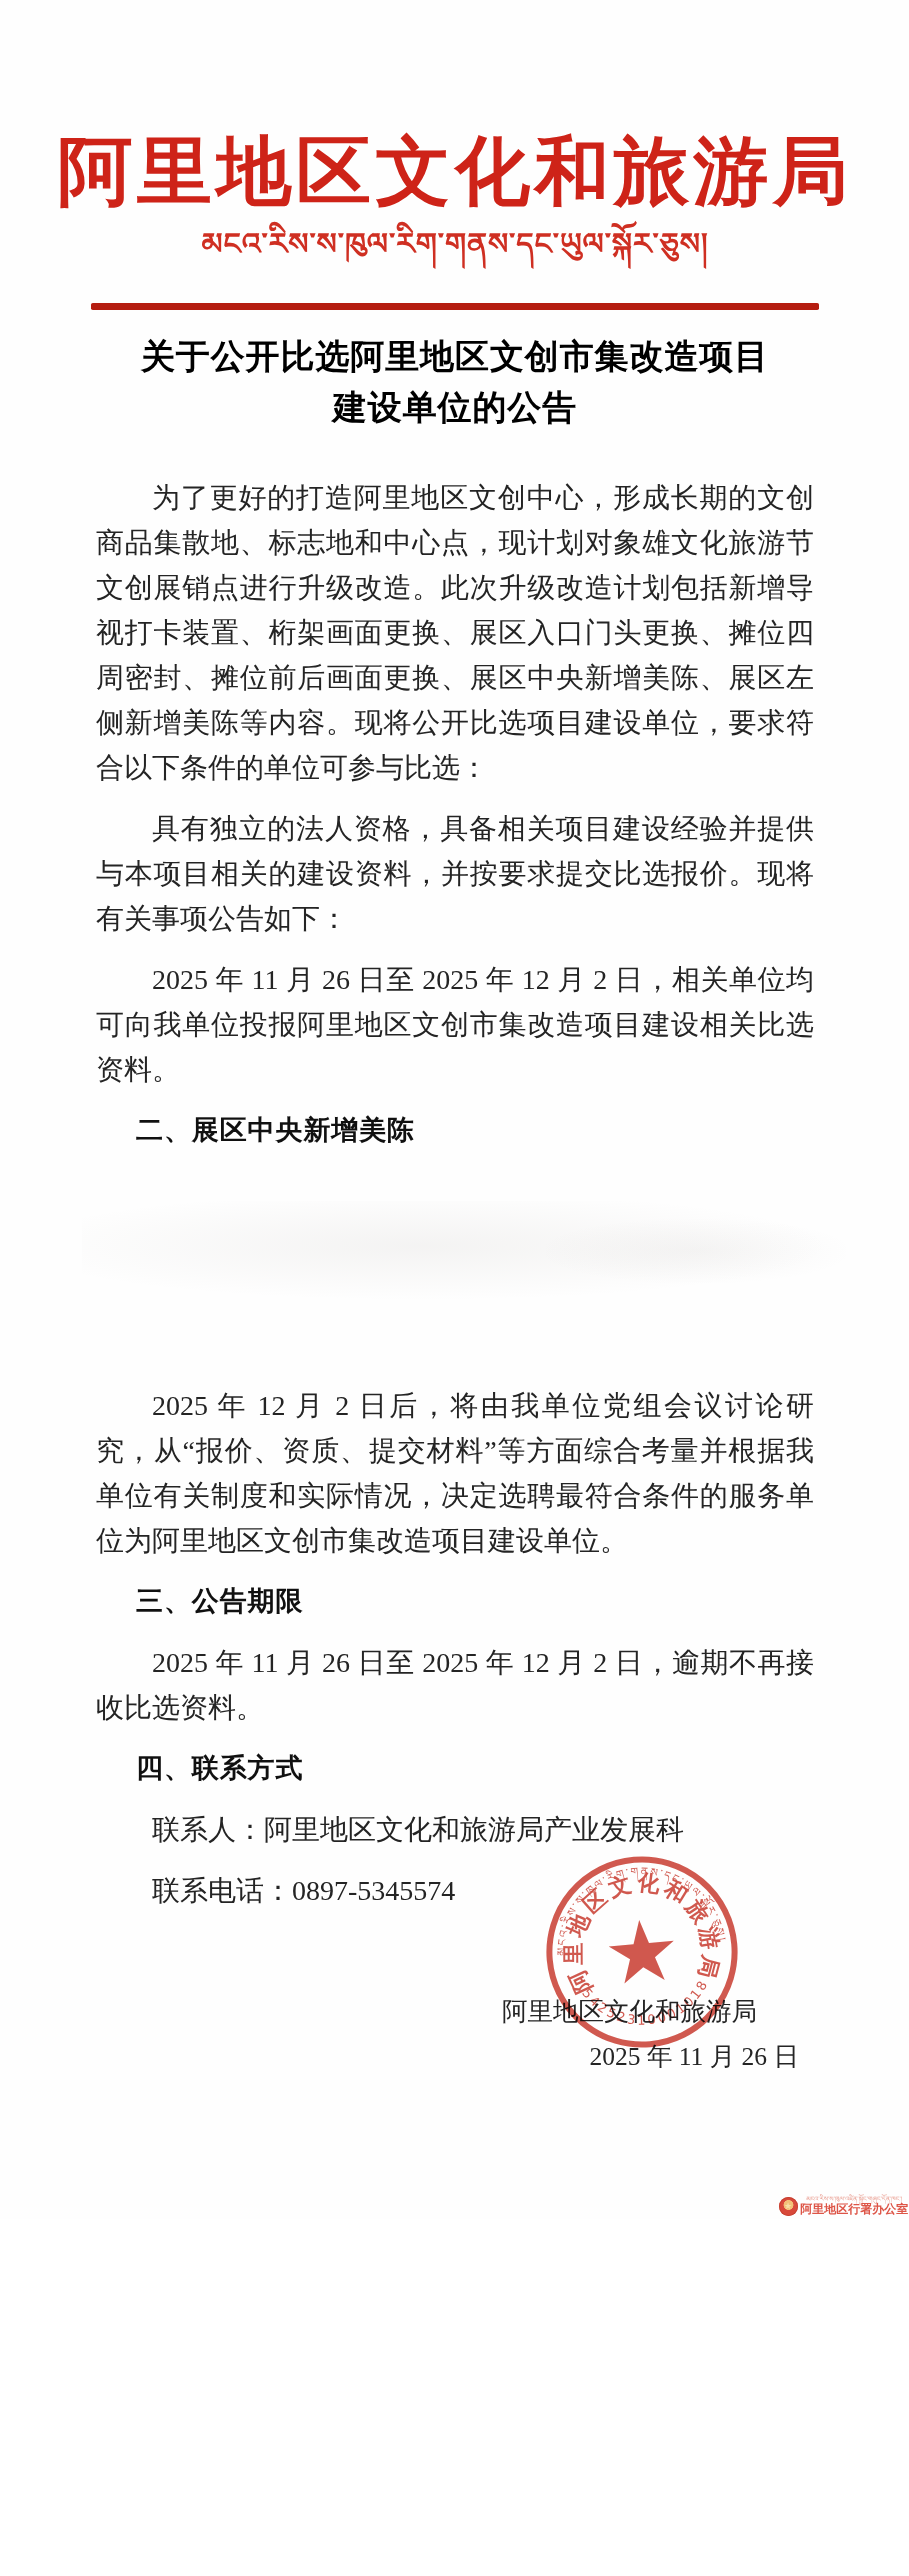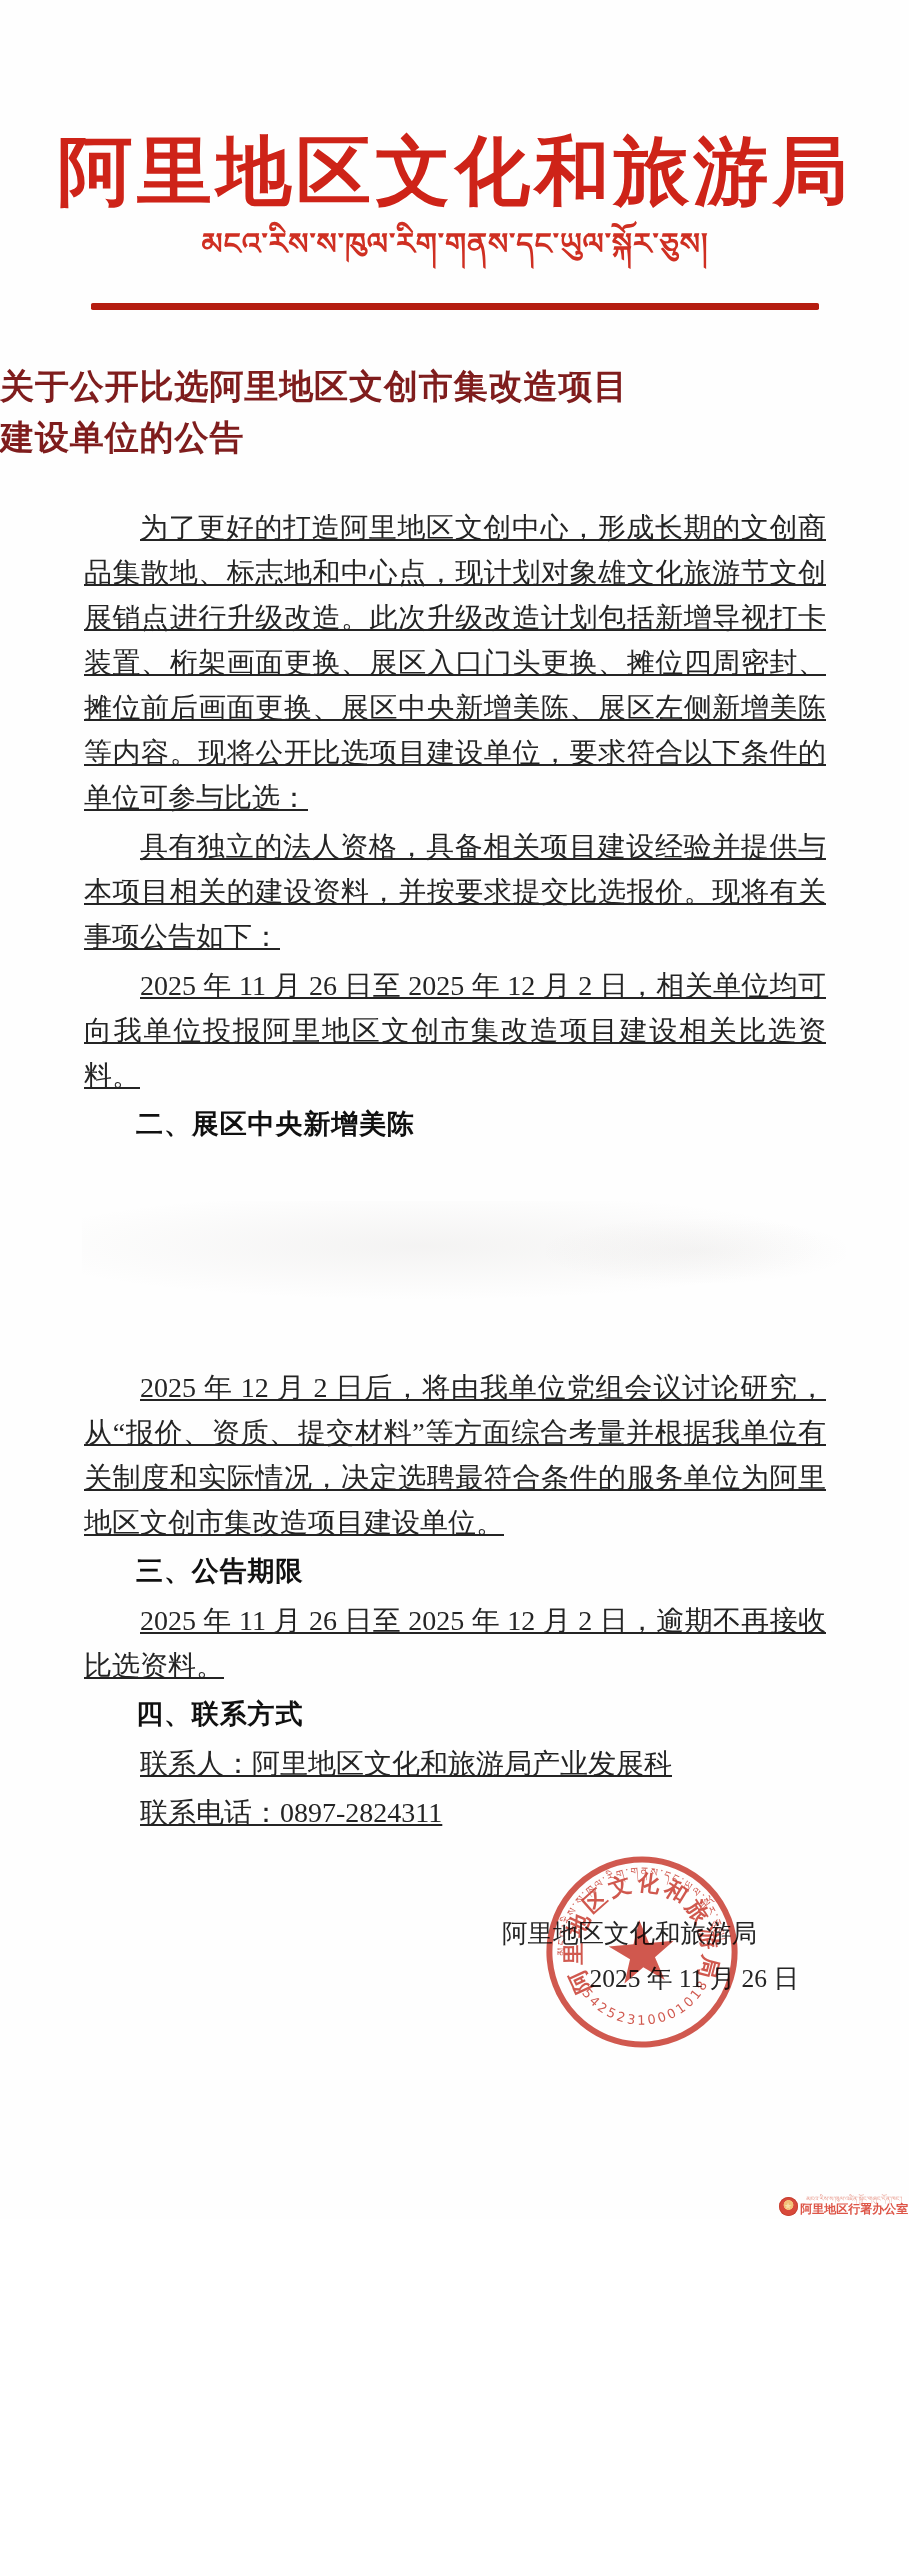"关于公开比选阿里地区文创市集改造项目" .doc-title { color: #7f1d1d -> #000000; margin-top: 51px -> 21px; text-align: none -> center }
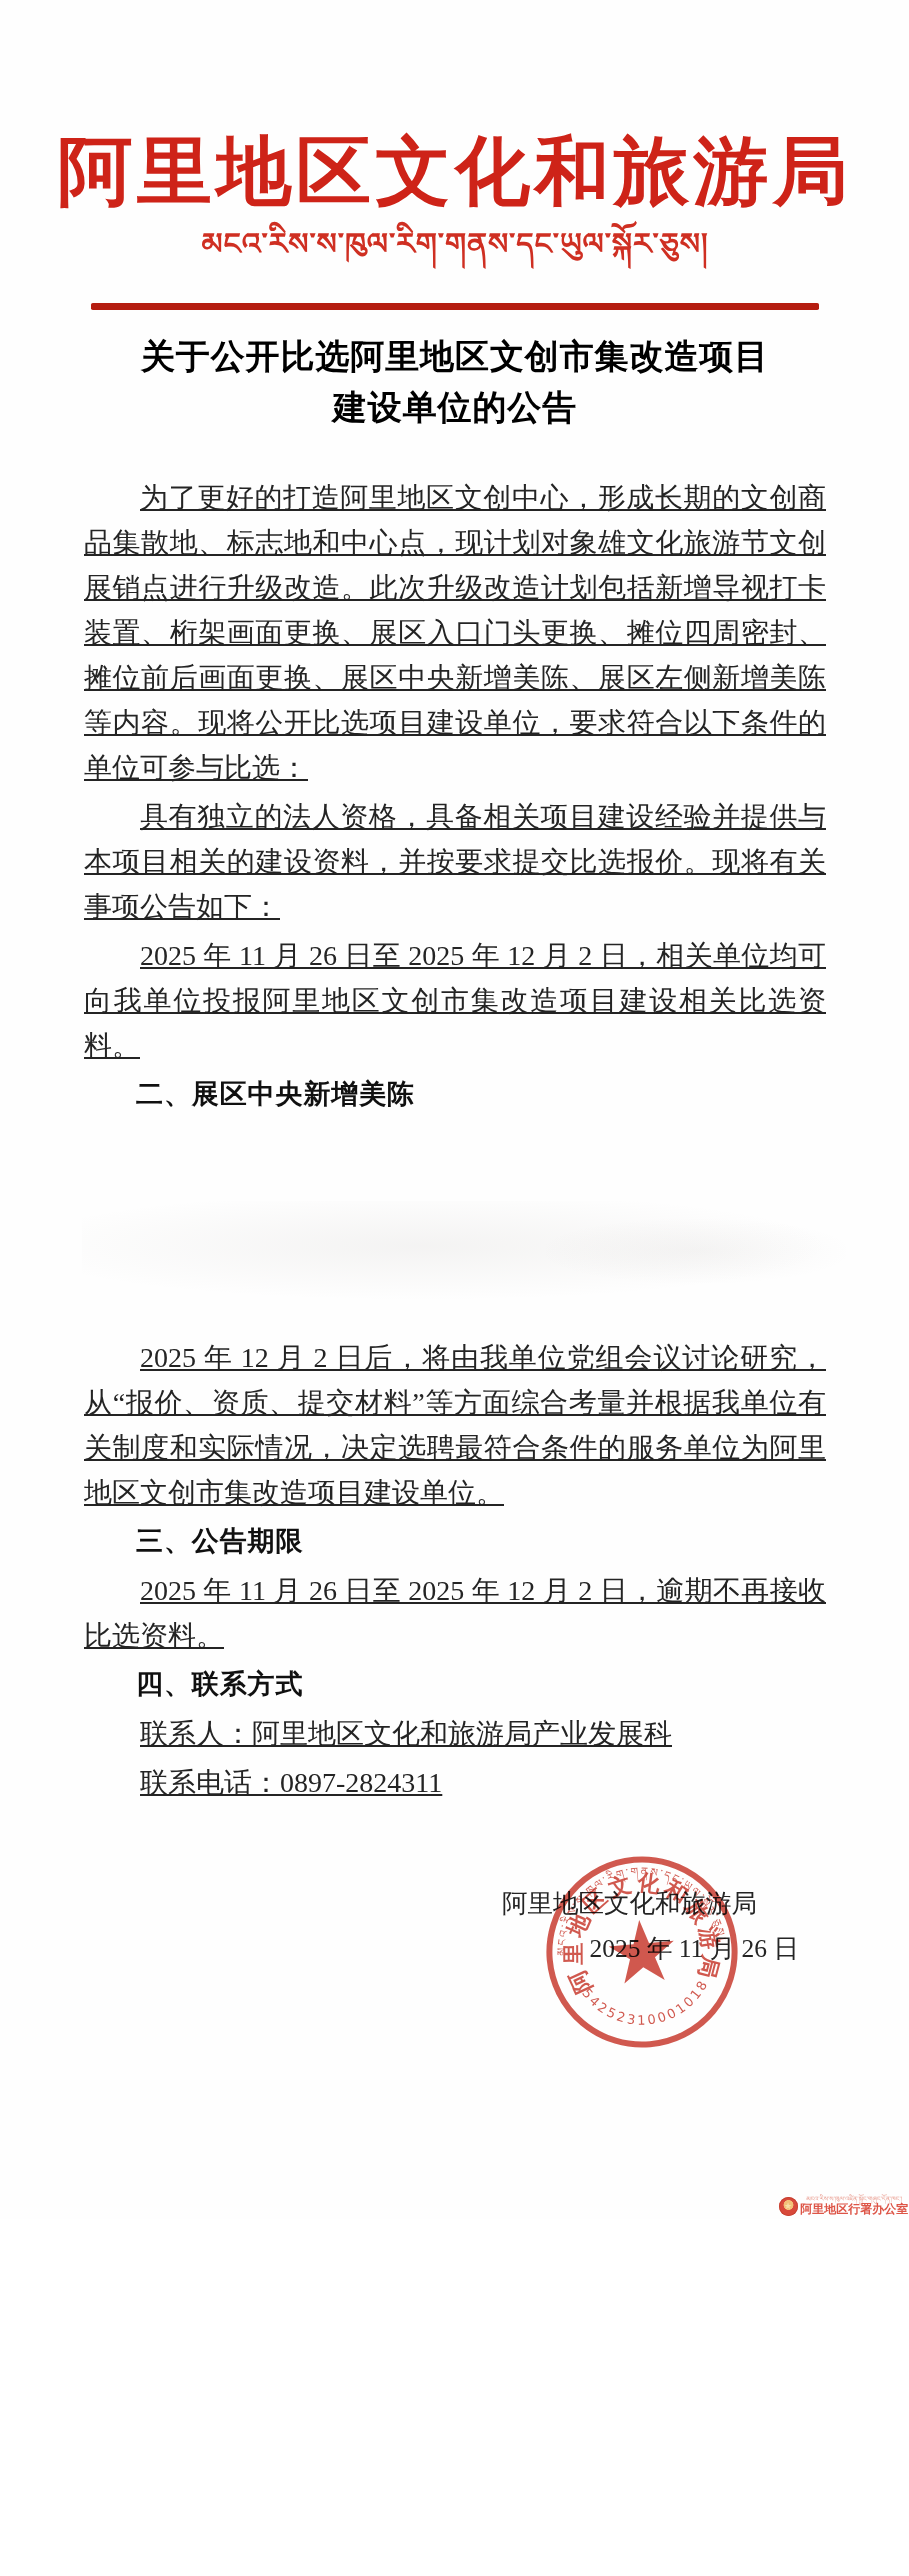"为了更好的打造阿里地区文创中心，形成长期的文创商品集散地、标志地和中心点，现计划" .content p { margin: 4px -> 16px; text-decoration: underline -> none }
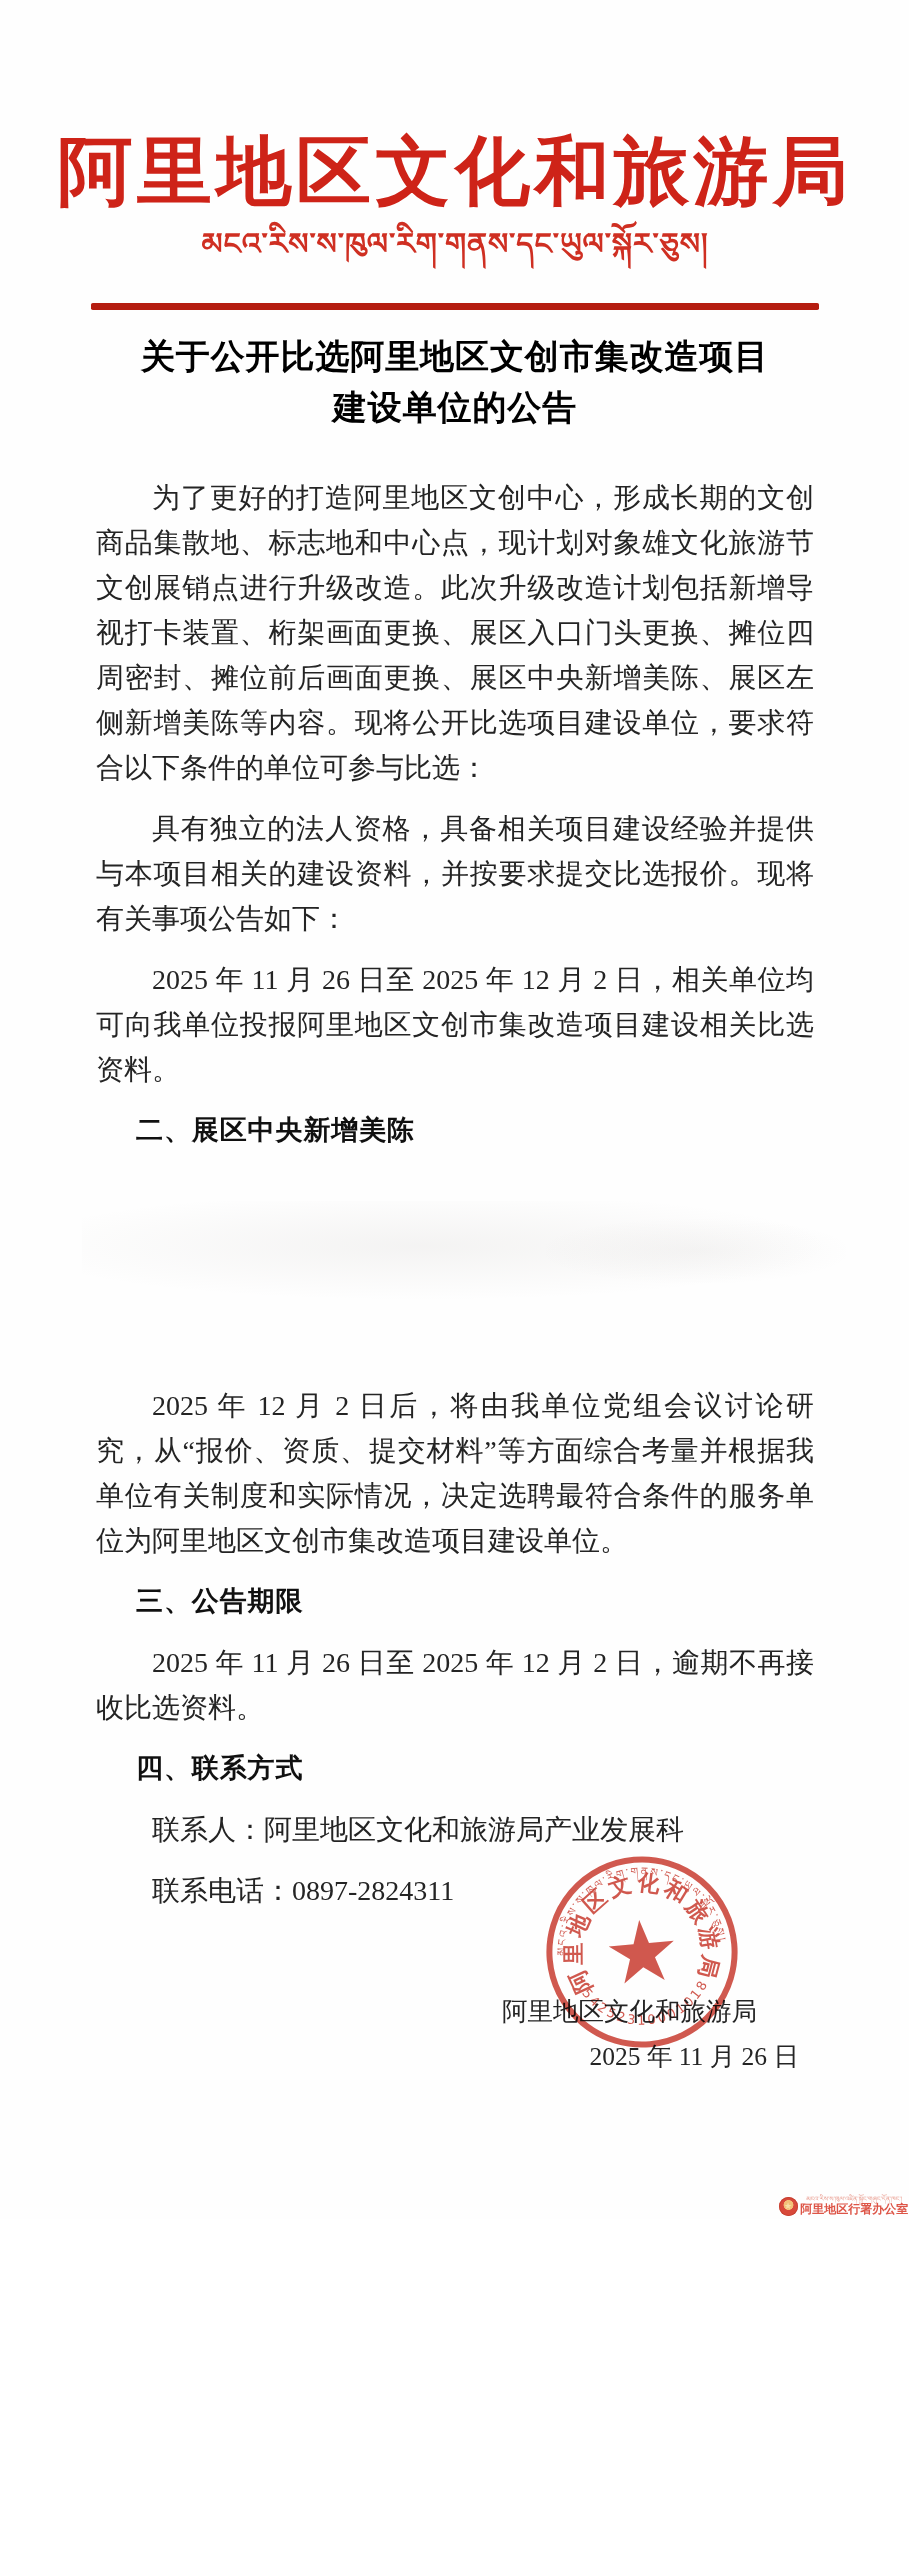"联系电话：0897-2824311" p { text: 0897-2824311 -> 0897-5345574 }
